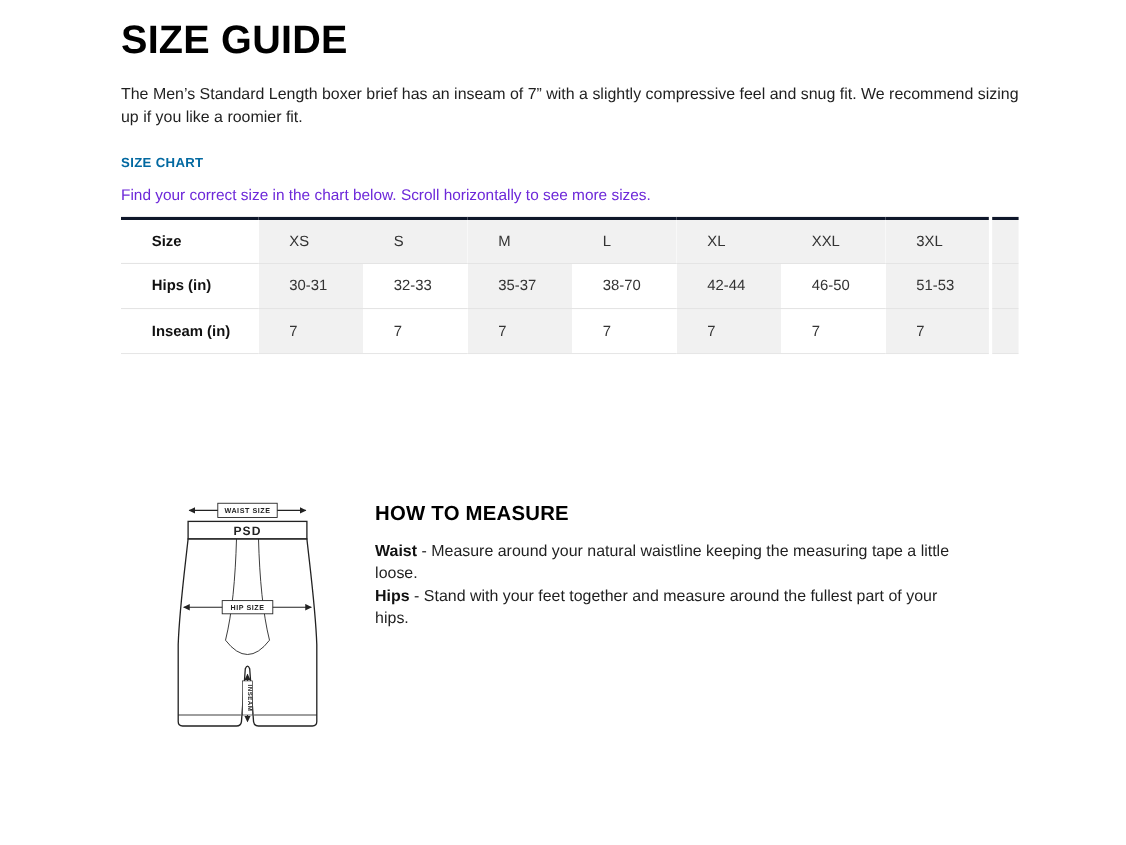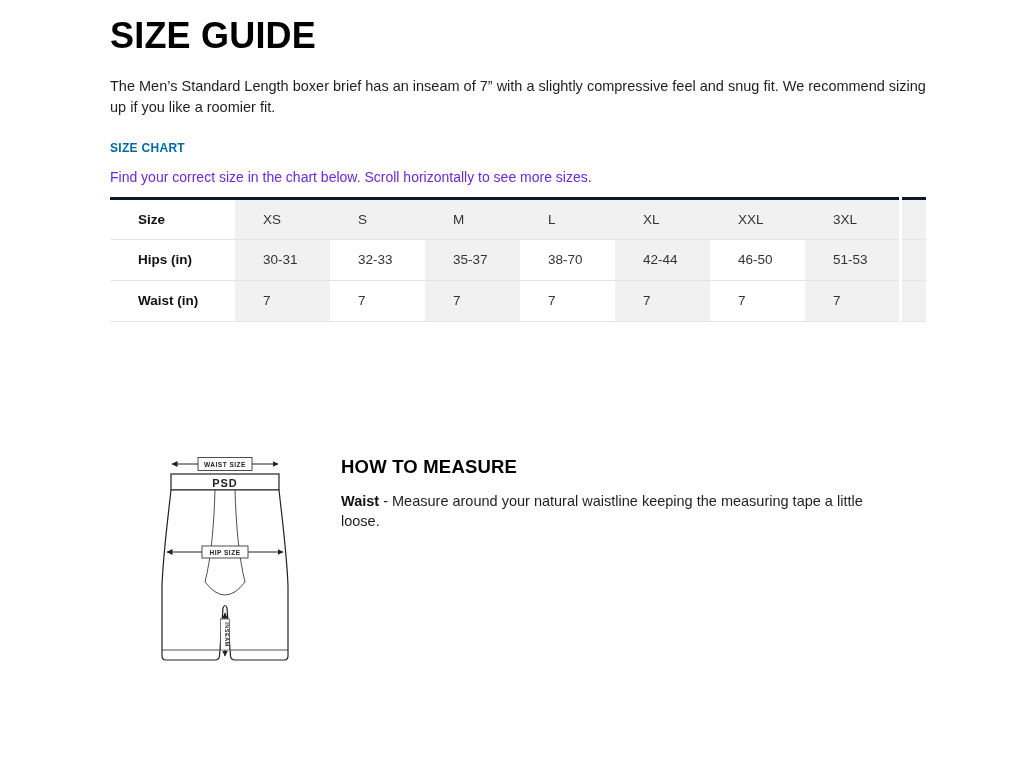"Waist (in)" th.label-col { text: Waist -> Inseam }
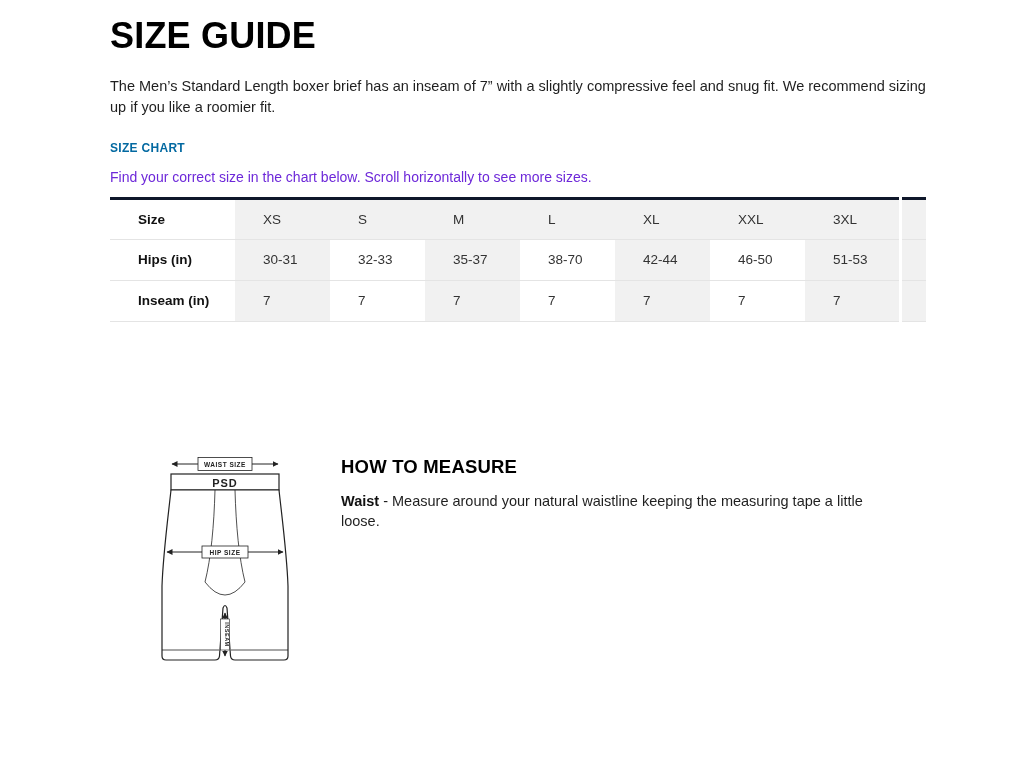"Hips - Stand with your" p.measure-item { html: none -> <p><strong>Hips</strong><span> - Stand with your feet together and measure around the fullest part of your hips.</span></p> }
